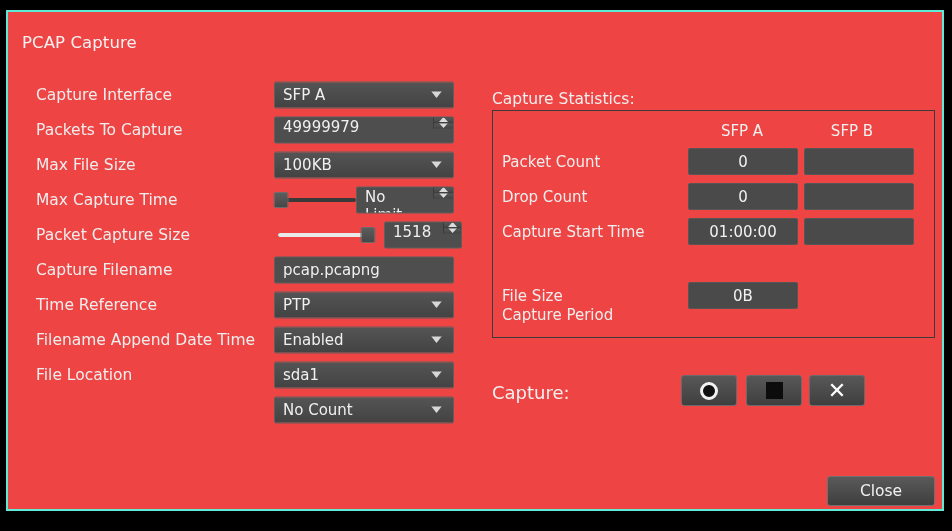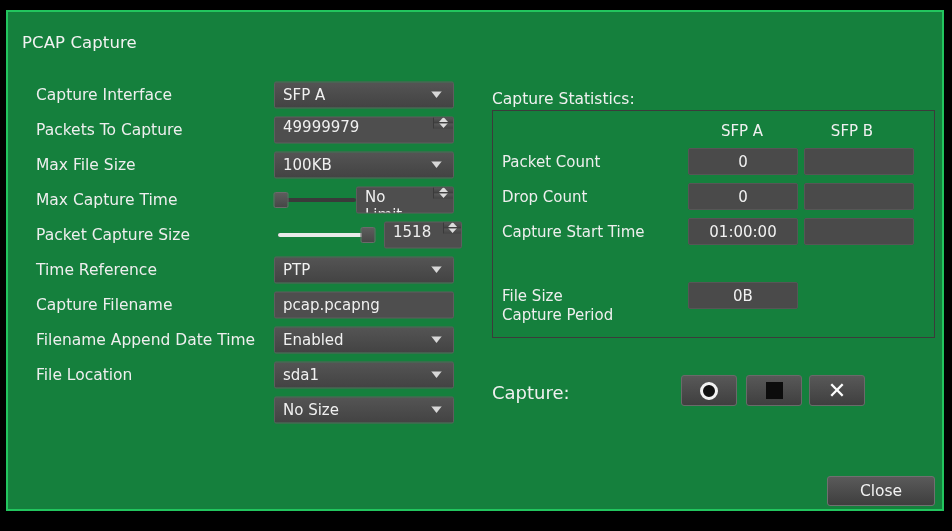"PCAP Capture" #dialog { background: #15803d -> #ef4444; border: 2px solid #22c55e -> 2px solid #5eead4 }
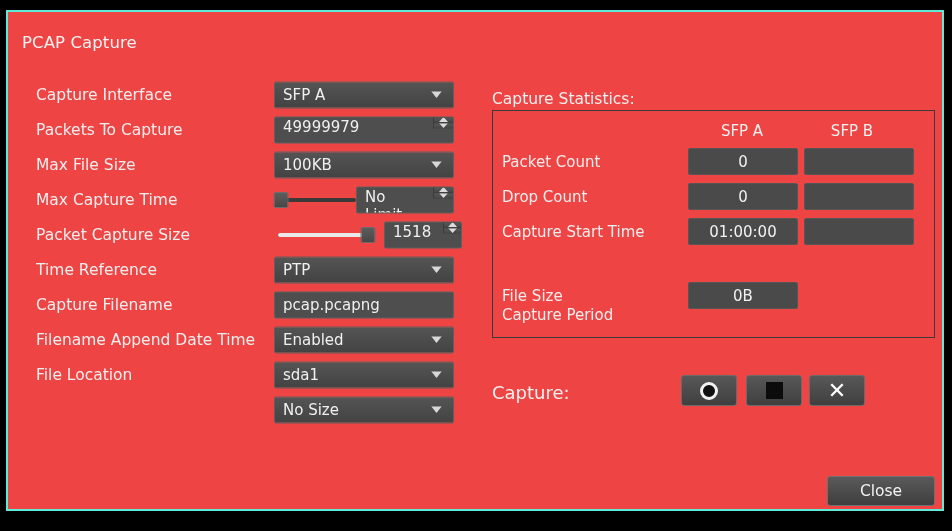"Time Reference" div.form-row { order: before "Capture Filename" -> after "Capture Filename" }
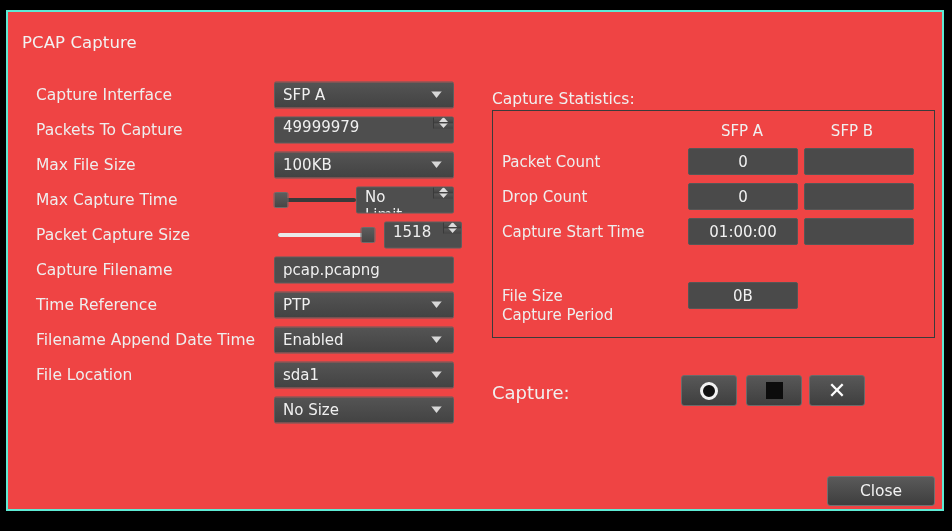"No Size" div.val { text: Size -> Count }
